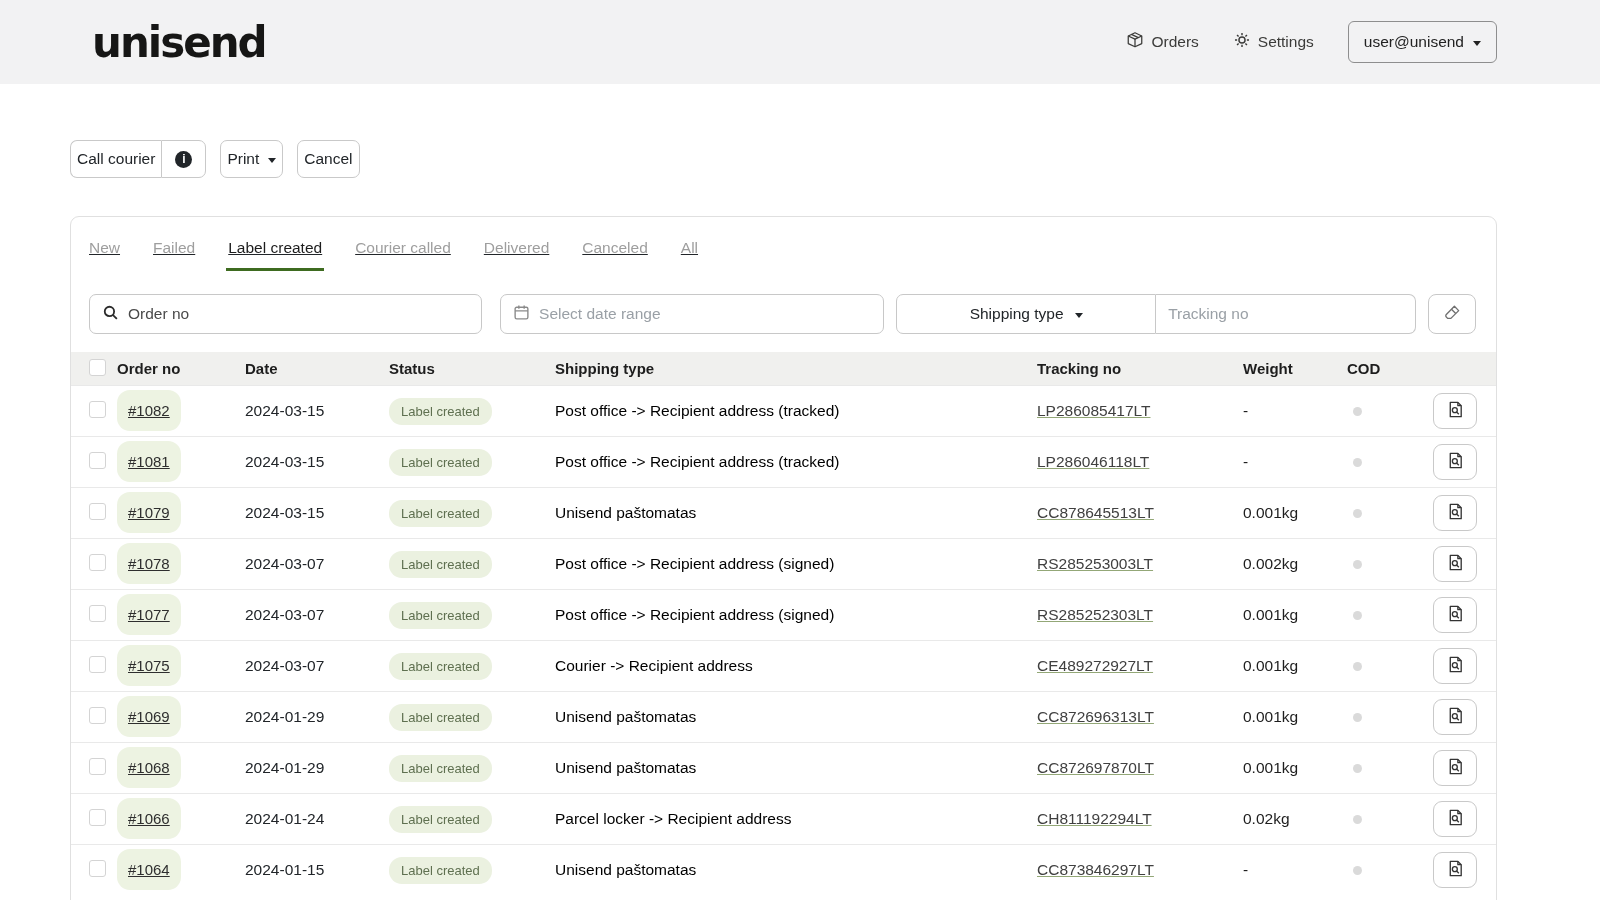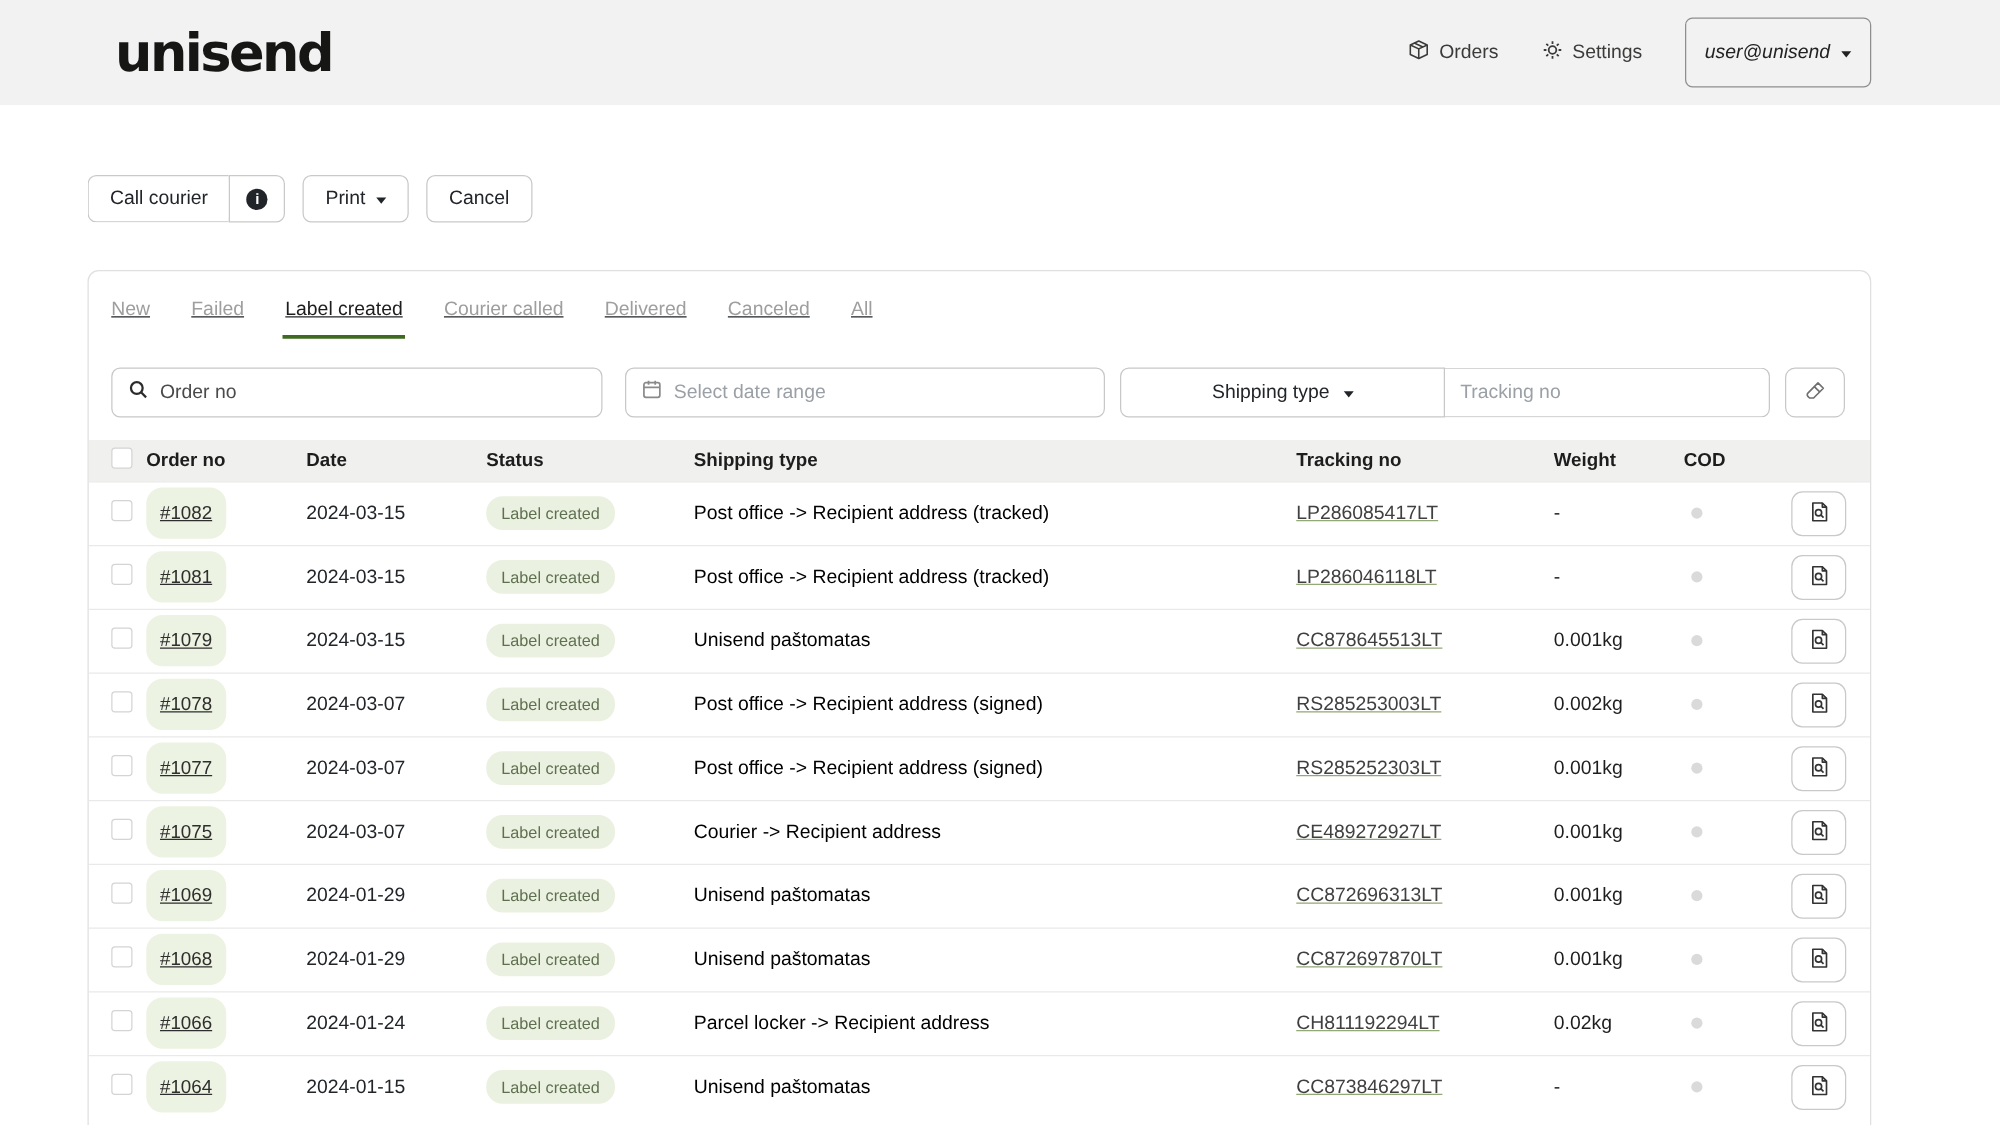"user@unisend" .user-btn { font-style: italic -> none; height: 56px -> 42px }
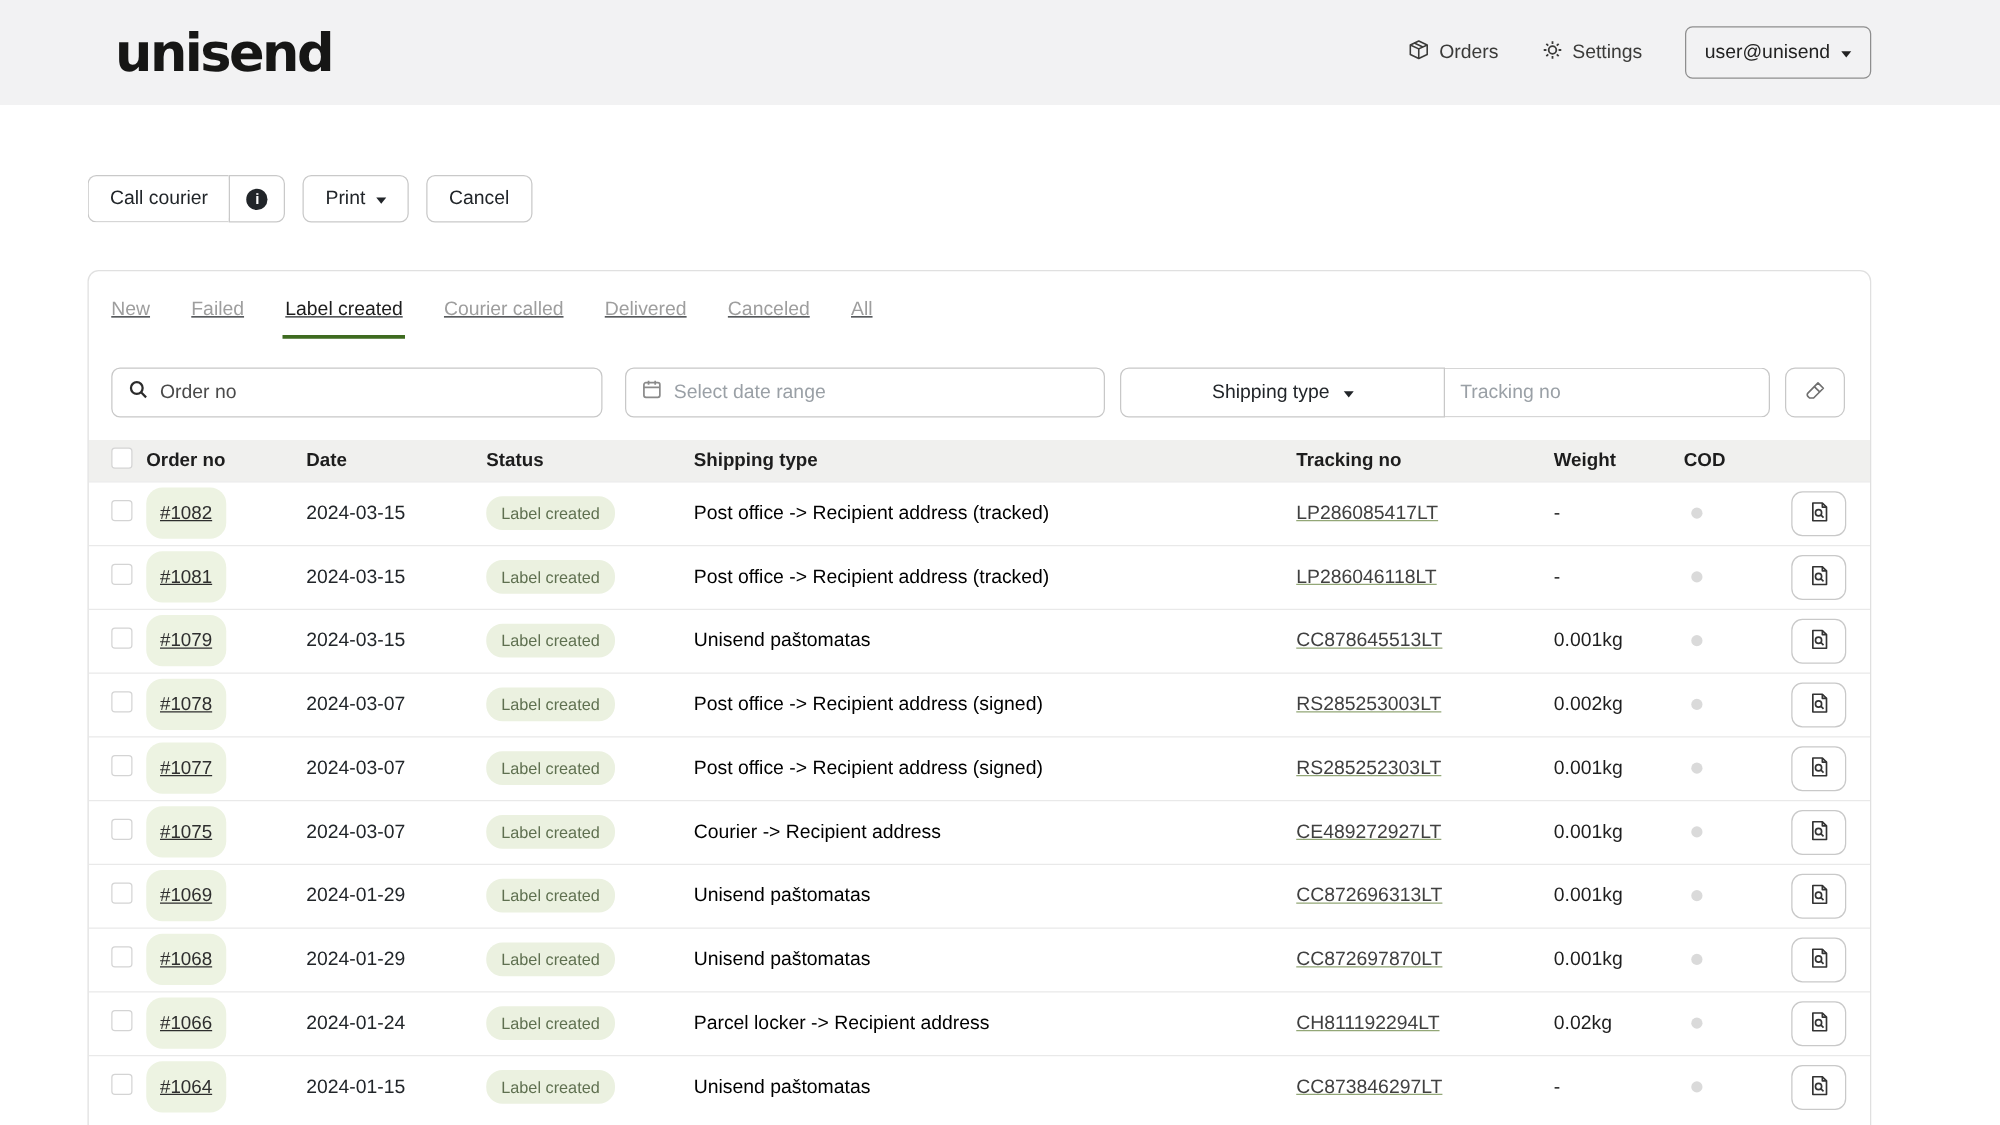"Call courier" .btn { padding: 0 17px -> 0 6px }
